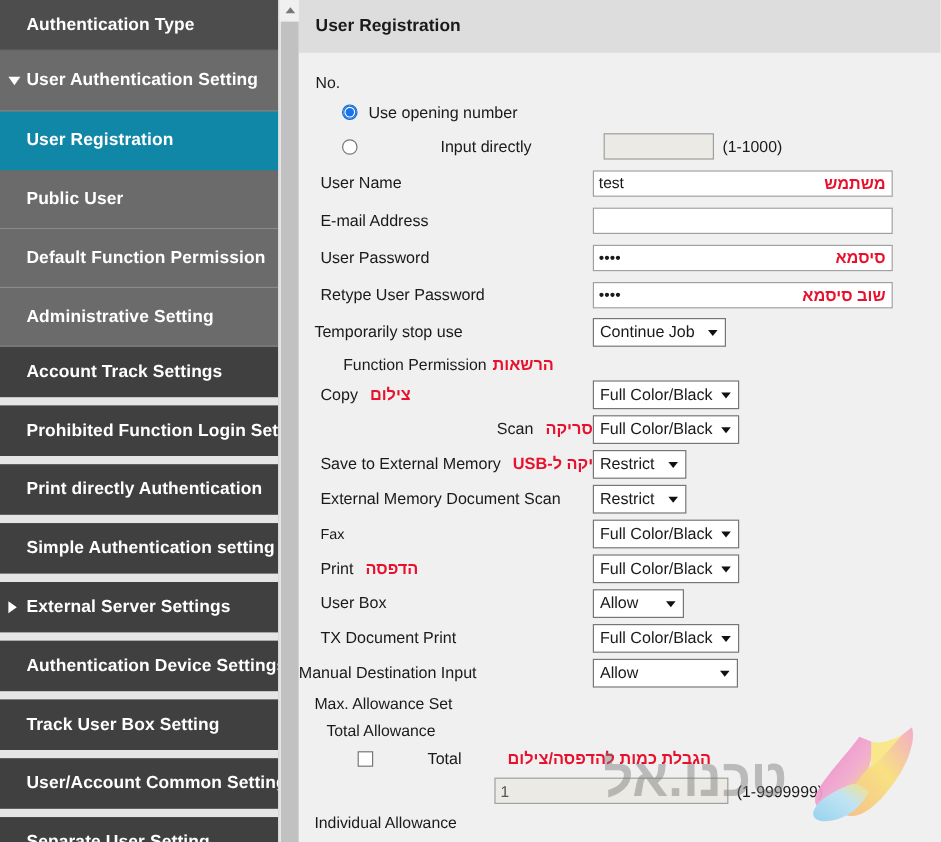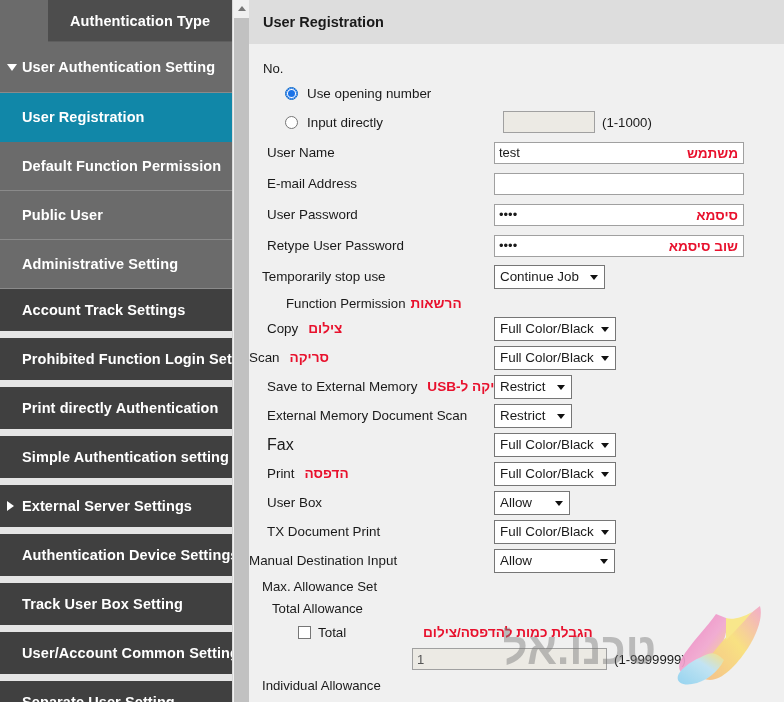"Authentication Type" div.nav-item { margin-left: 48px -> none }
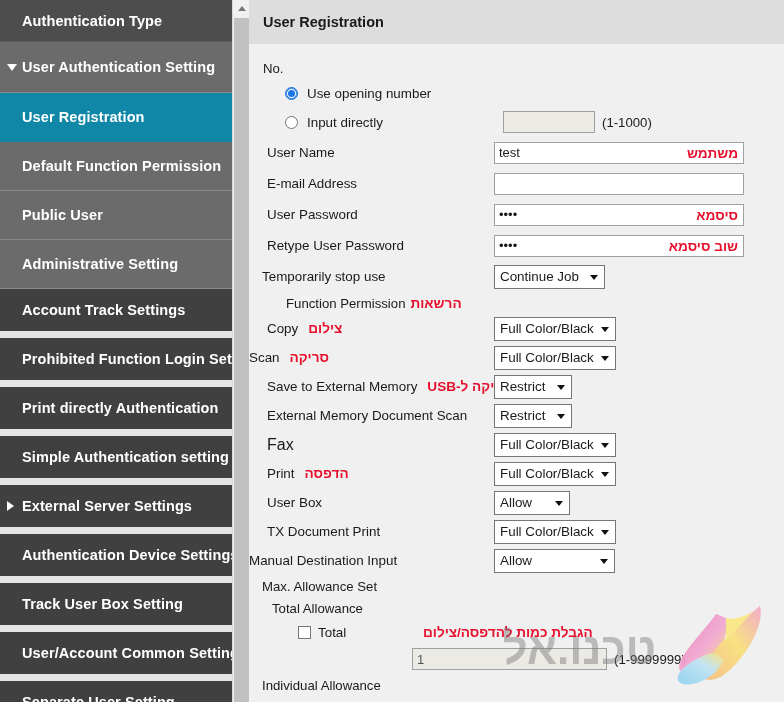"Use opening number" .radio-label { text-align: none -> center }
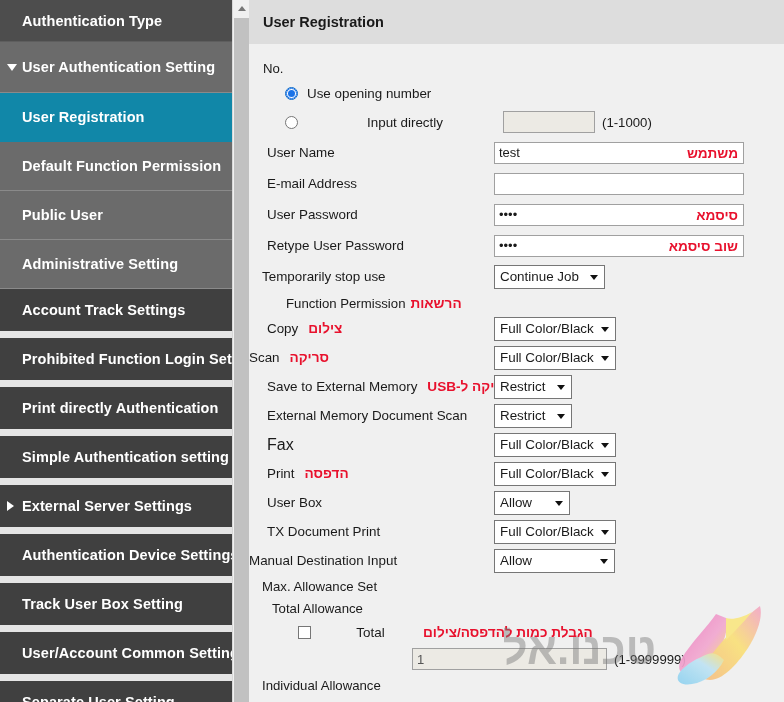"Default Function Permission" div.nav-item { order: before "Public User" -> after "Public User" }
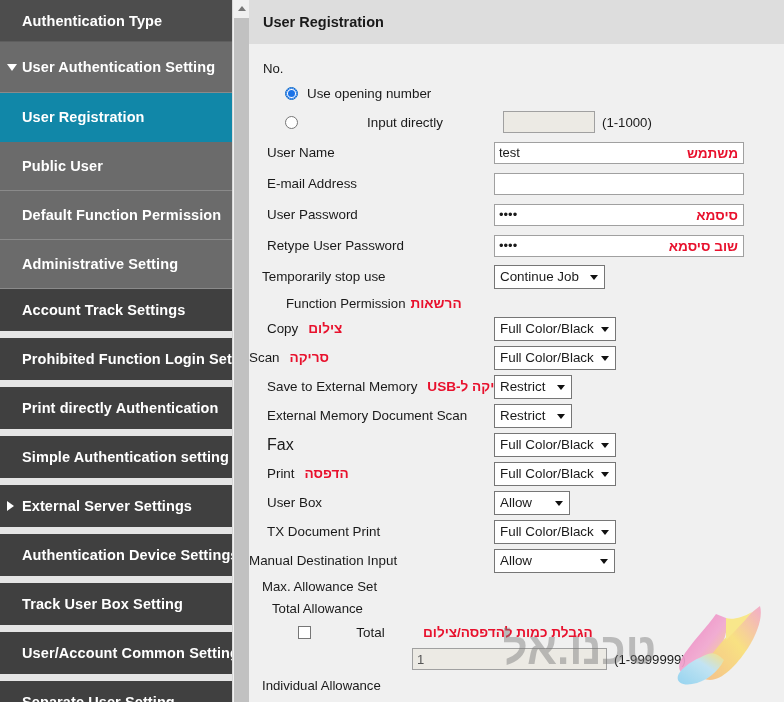"Scan" span.col-left { justify-content: none -> flex-end }
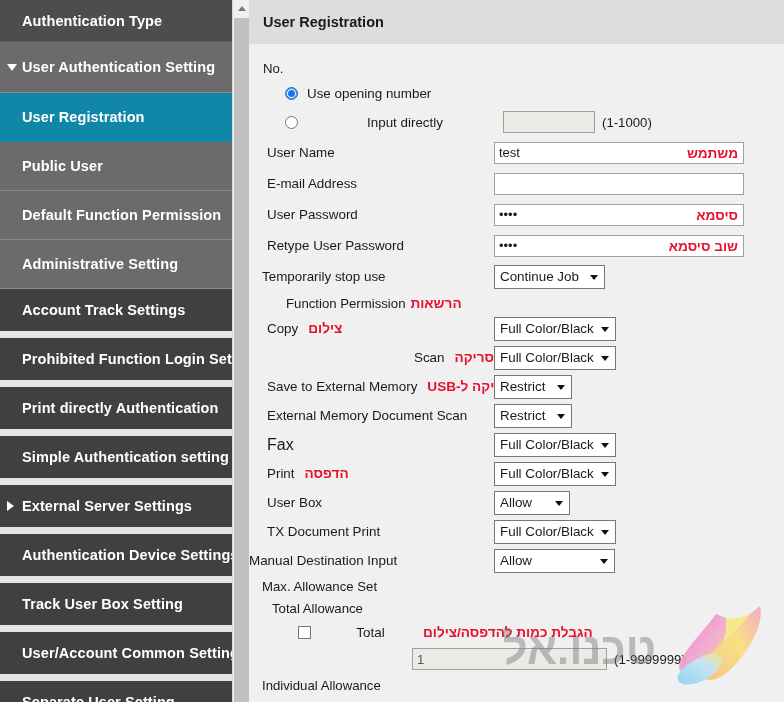"Fax" span { font-size: 16px -> 12px }
